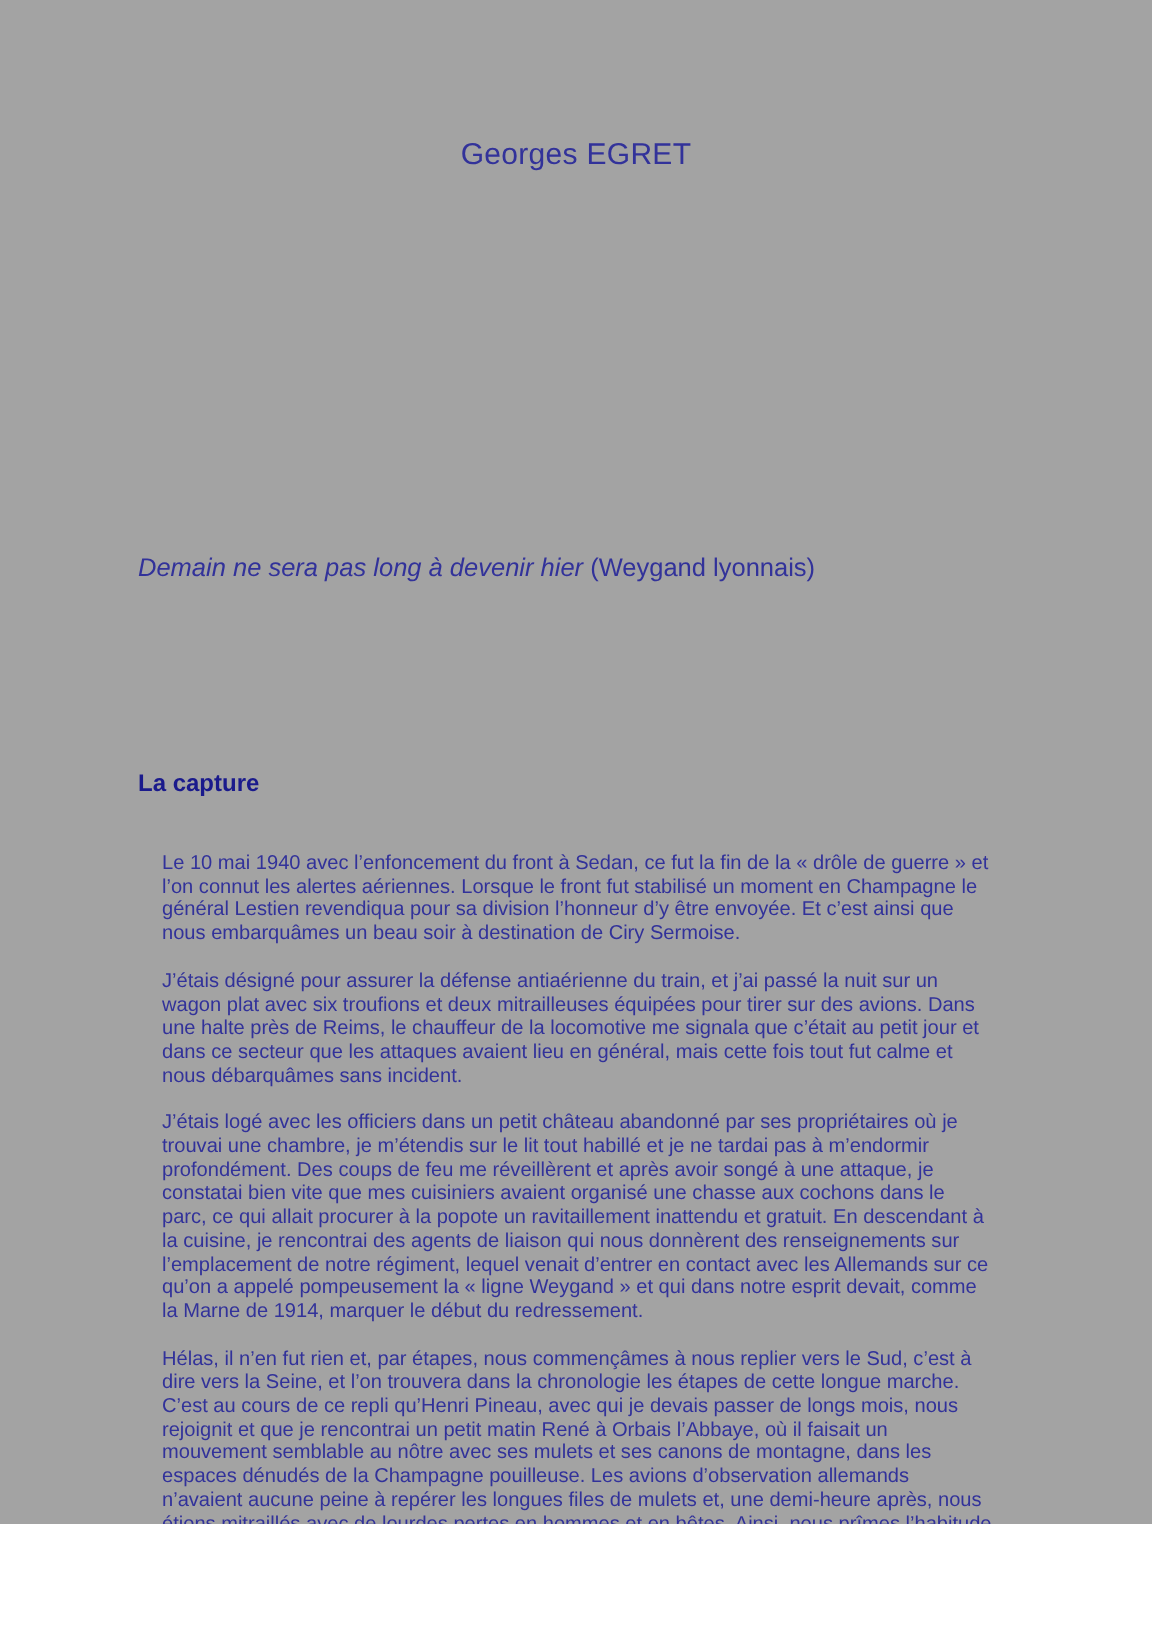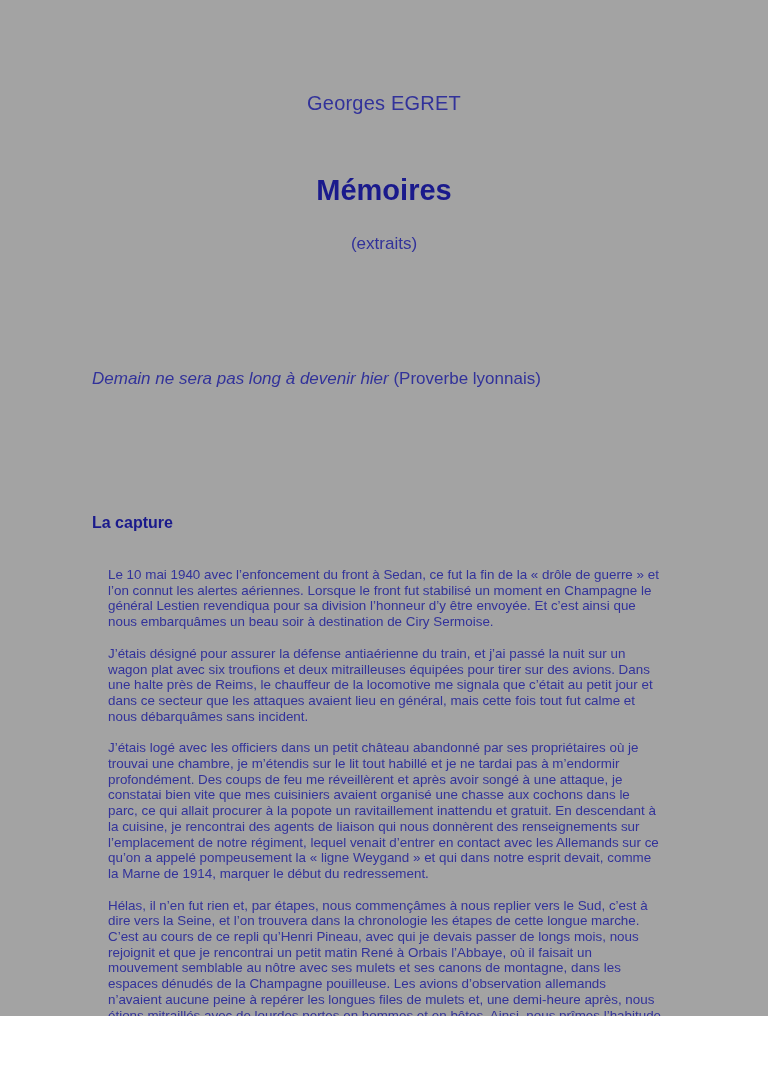"Mémoires" div.centered { html: <div>Mémoires</div> -> none }
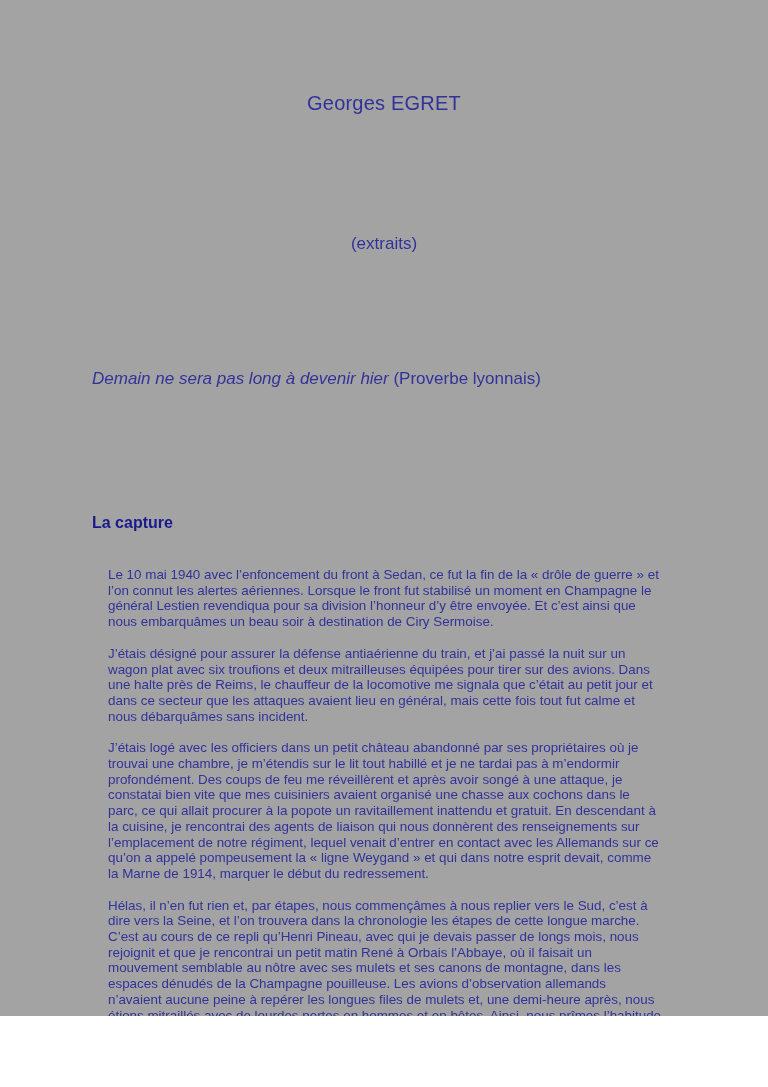"(extraits)" div.centered { html: <div>(extraits)</div> -> none }
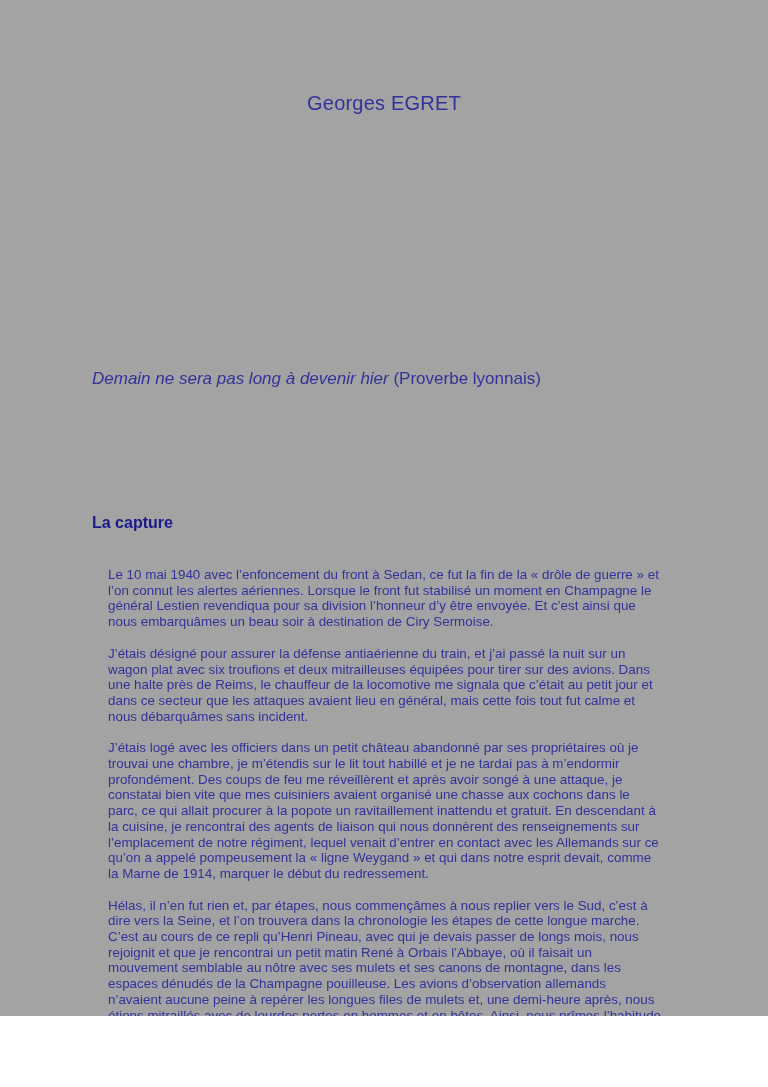"(Proverbe lyonnais)" span { text: Proverbe -> Weygand }
